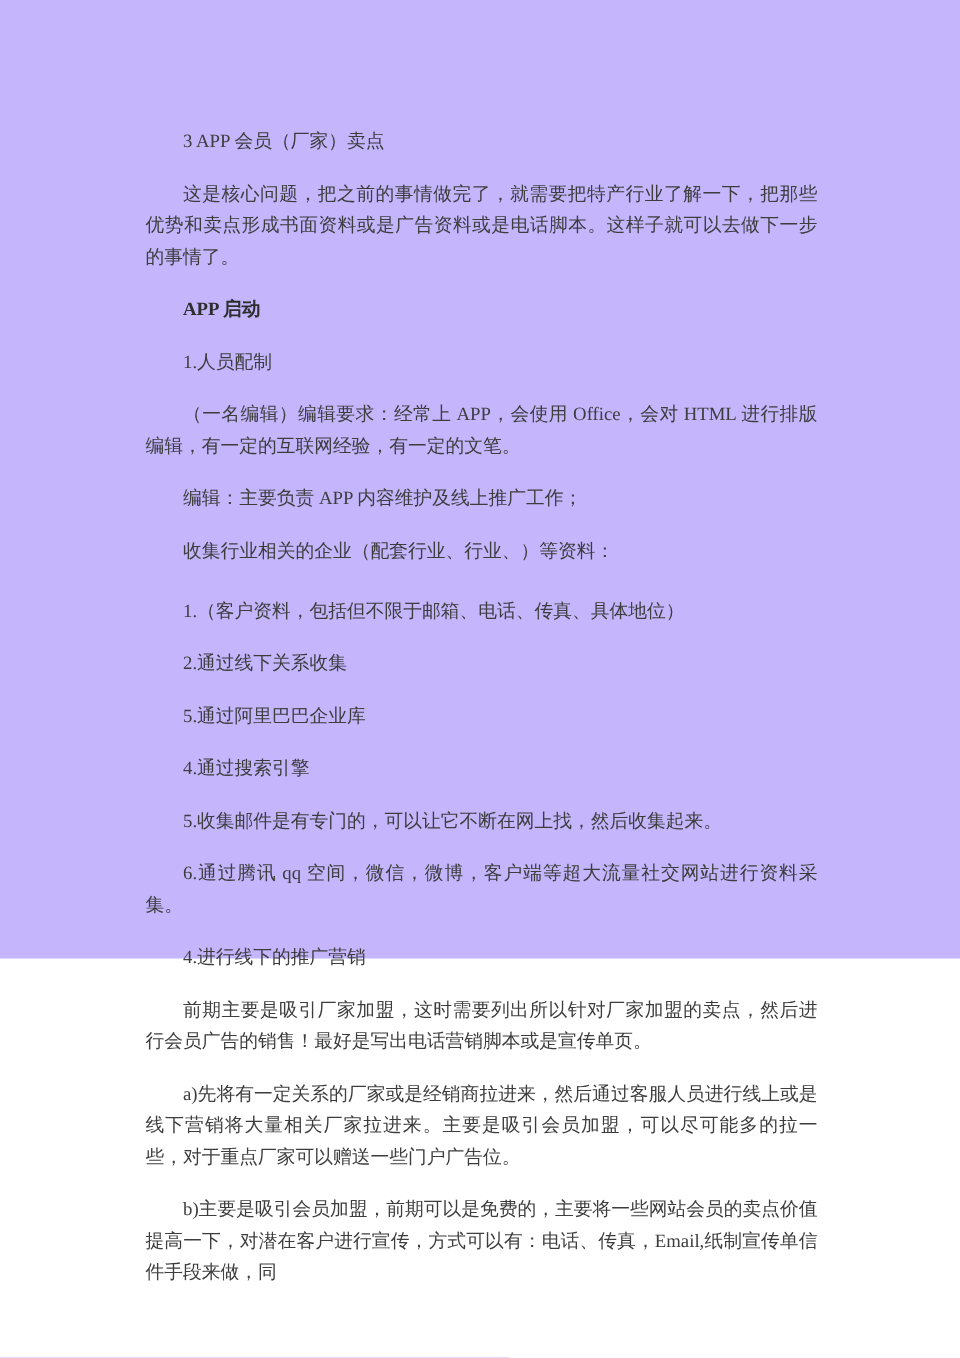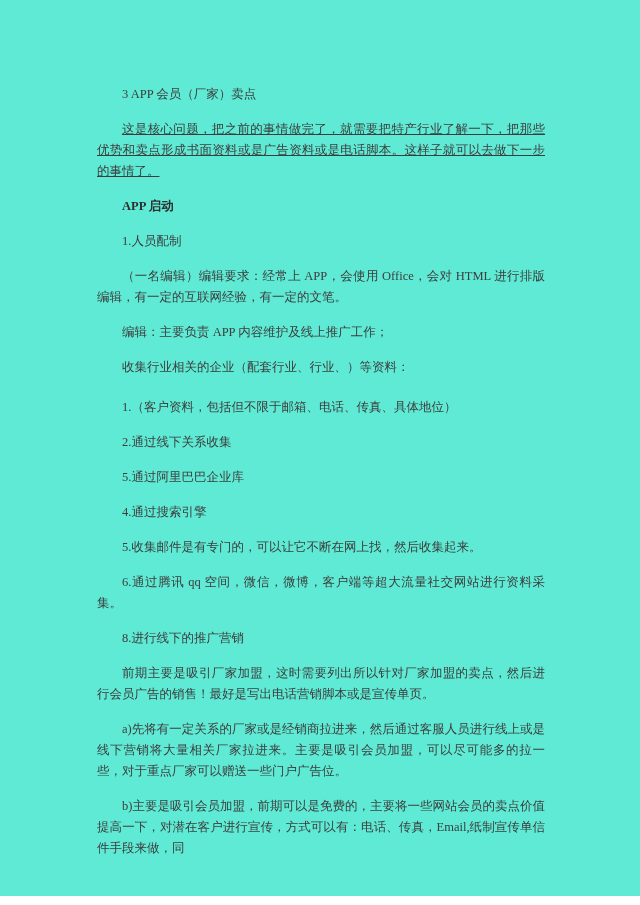"3 APP 会员（厂家）卖点" .page { background: #5eead4 -> #c4b5fd; height: 896px -> 639px }
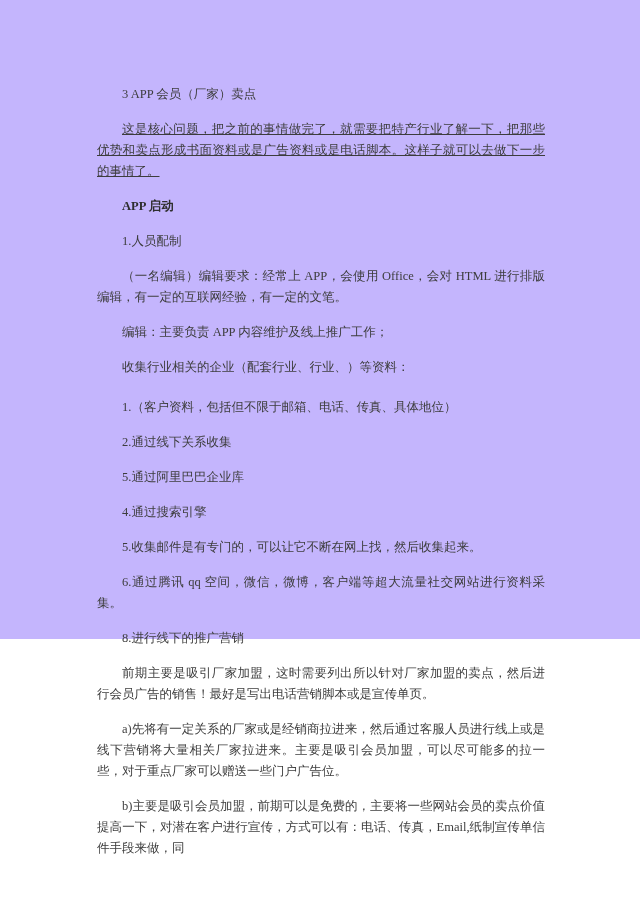"这是核心问题，把之前的事情做完了，就需要把特产行业了解一下，把那些优势和卖点形成" p.para { text-decoration: underline -> none }
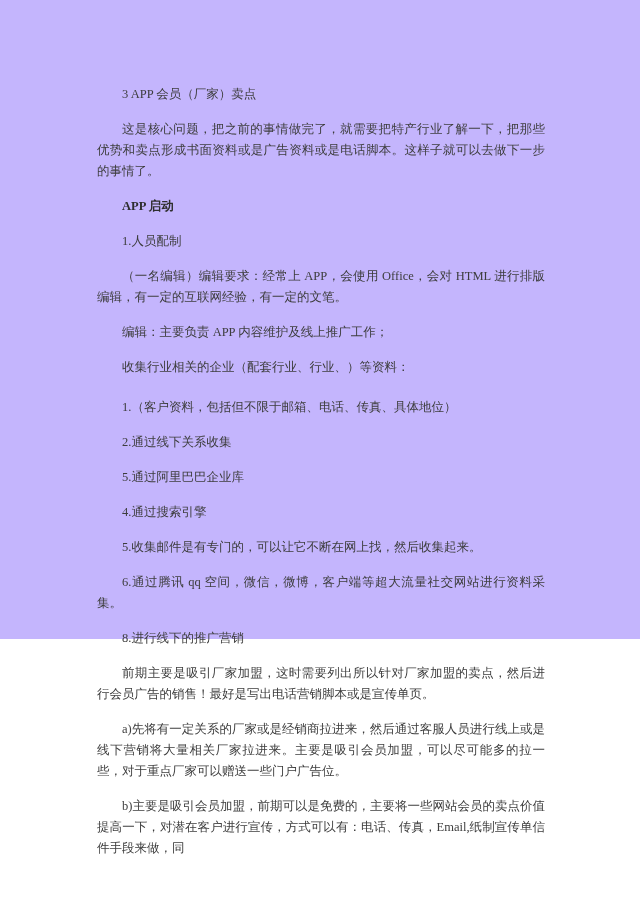"8.进行线下的推广营销" p.para { text: 8 -> 4 }
